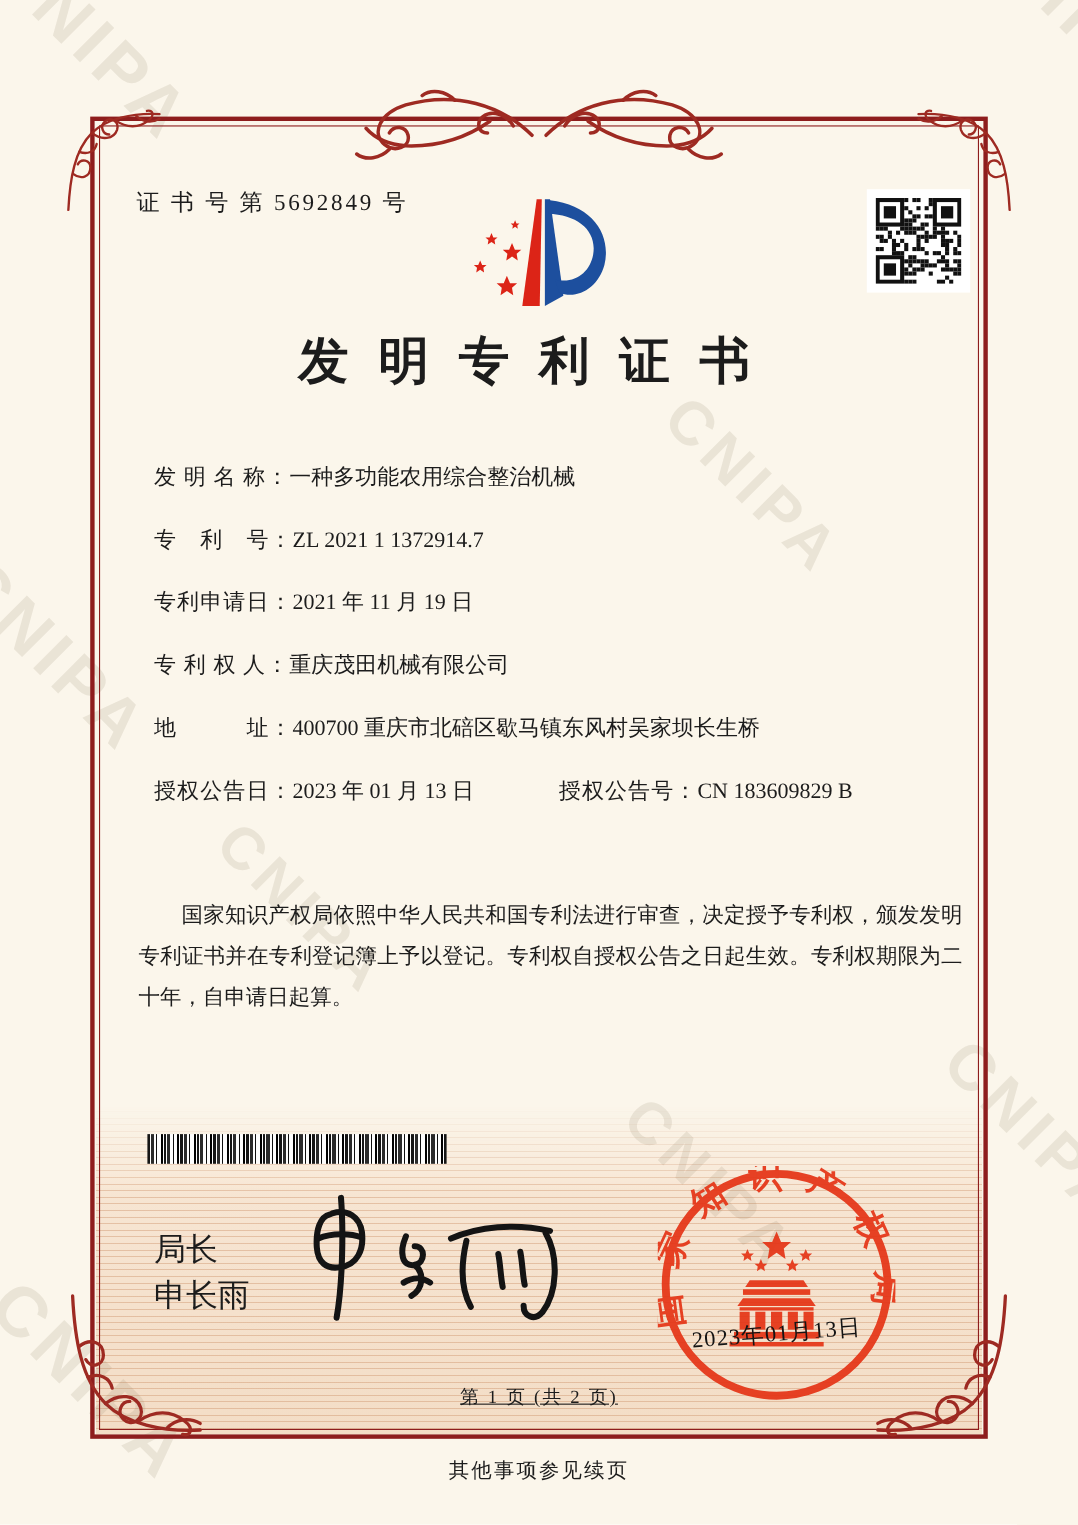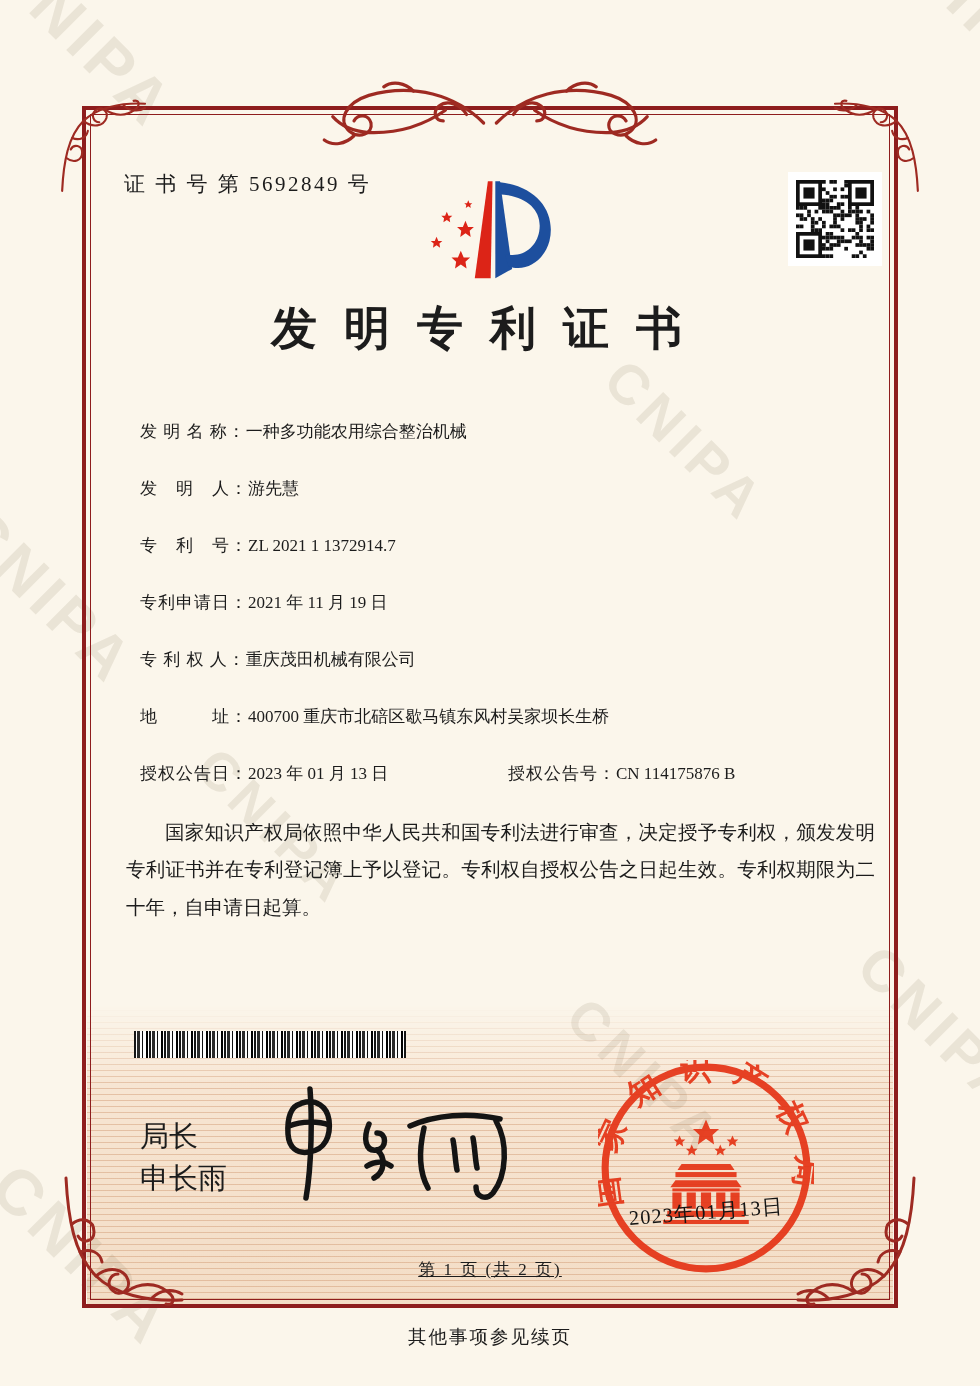"发 明 名 称：一种多功能农用综合整治机械" .fields { font-size: 17px -> 20px }
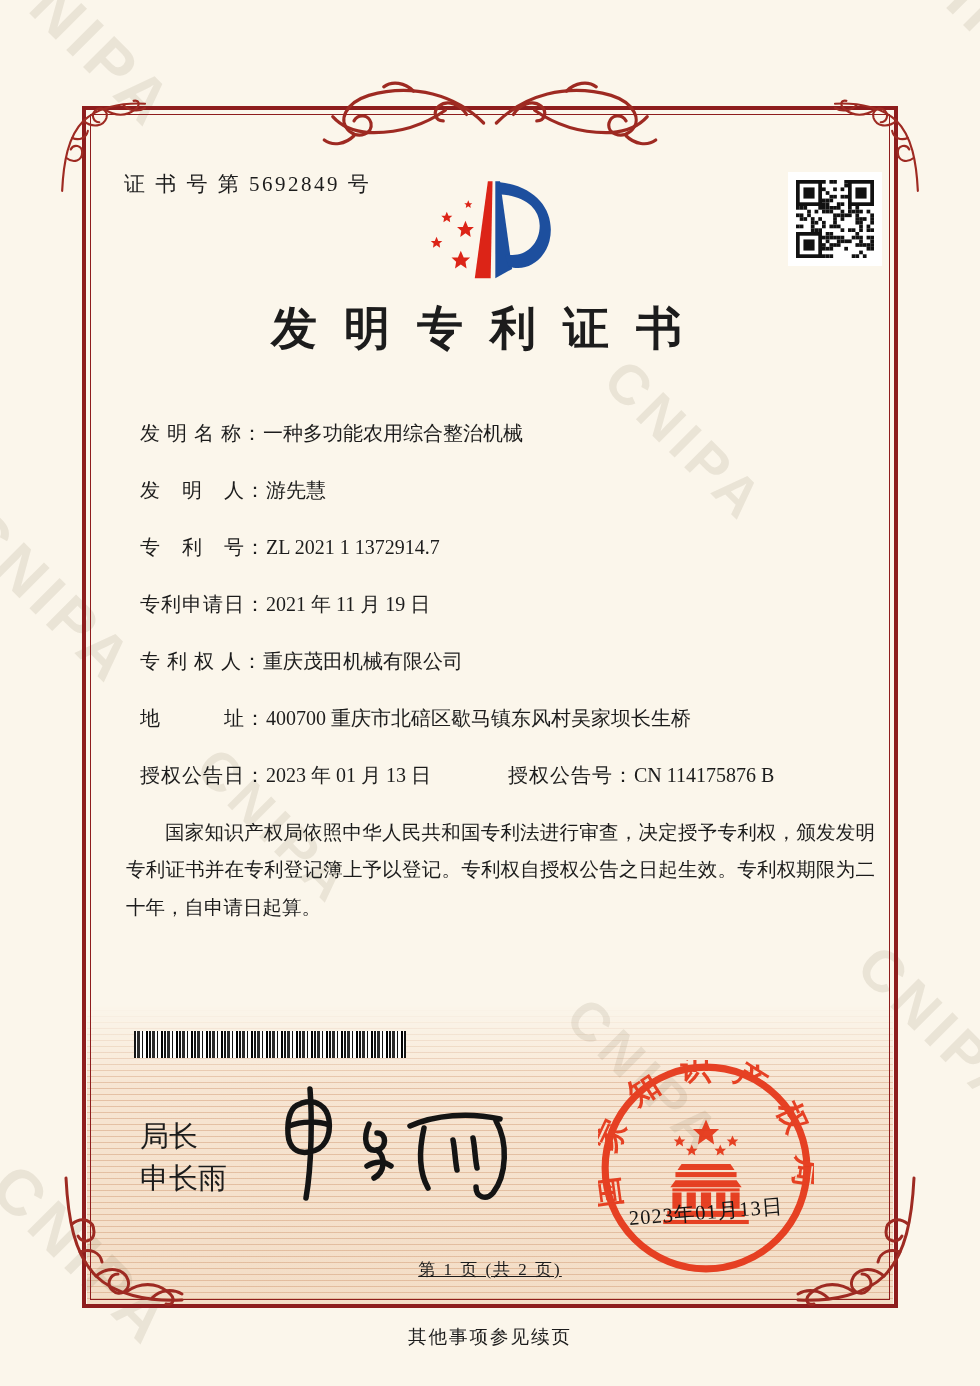"发 明 人：游先慧" div.frow { html: <div> <span>发 明 人：</span><span>游先慧</span> </div> -> none }
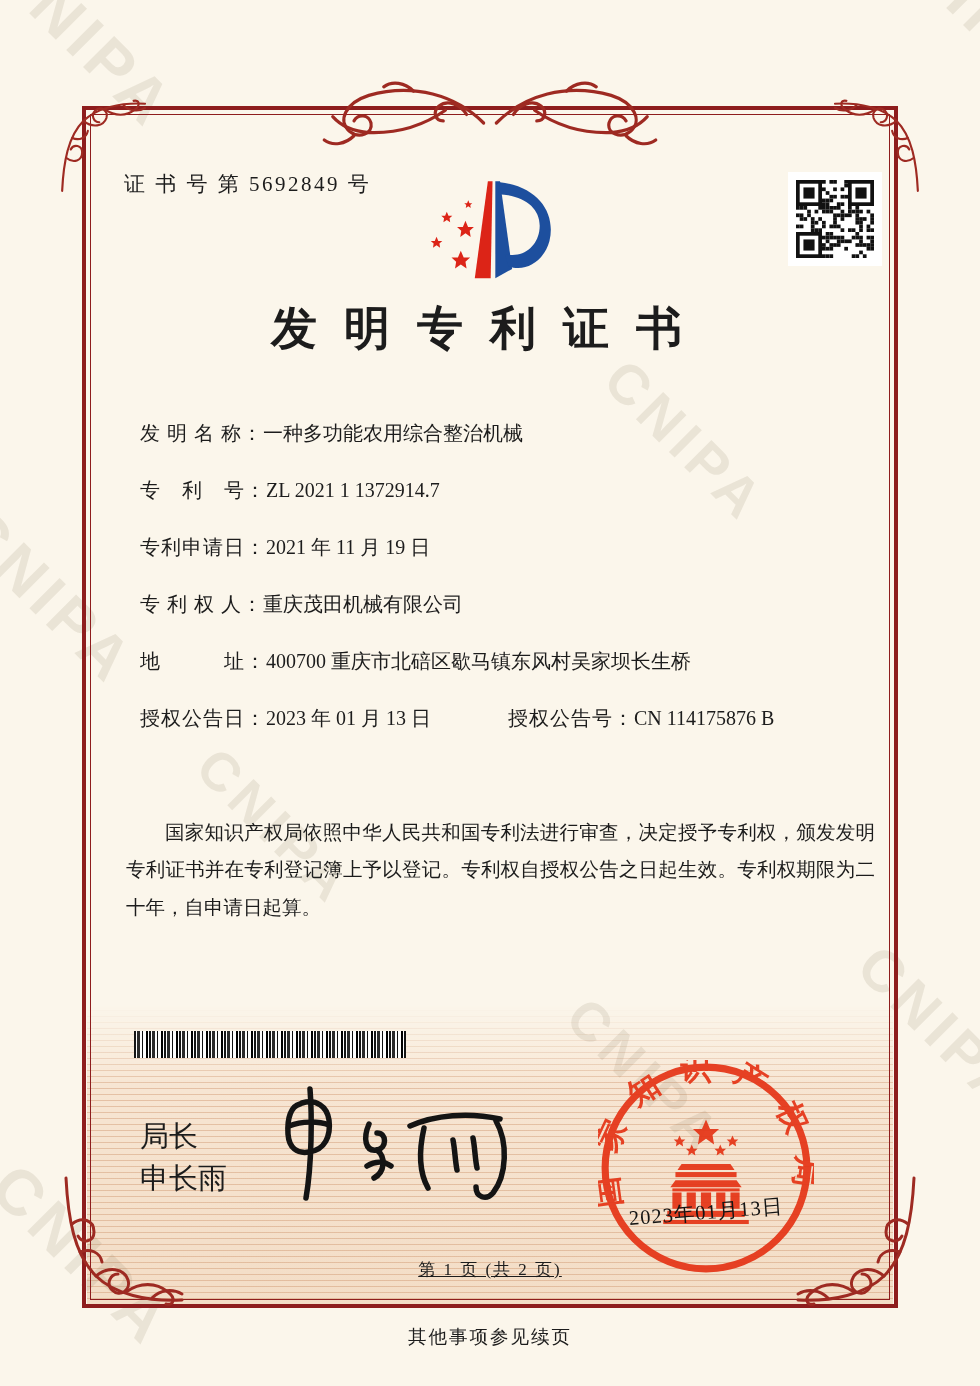"CN 114175876 B" span { text: 114175876 -> 183609829 }
